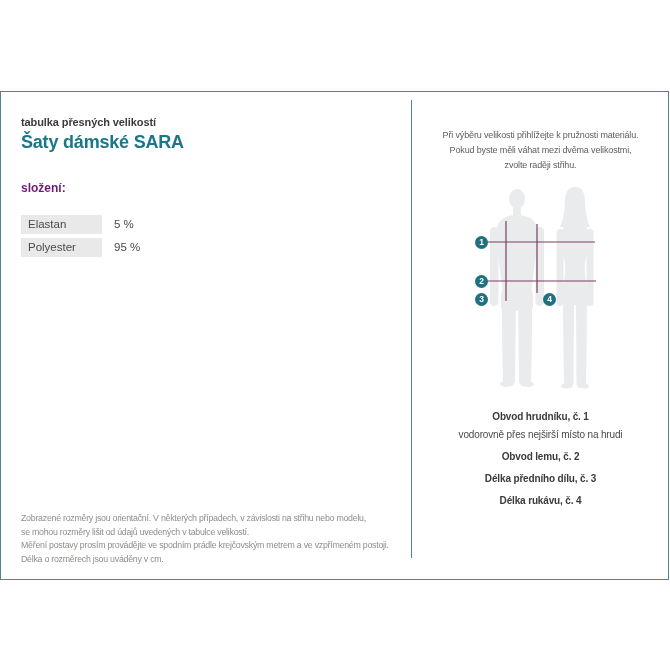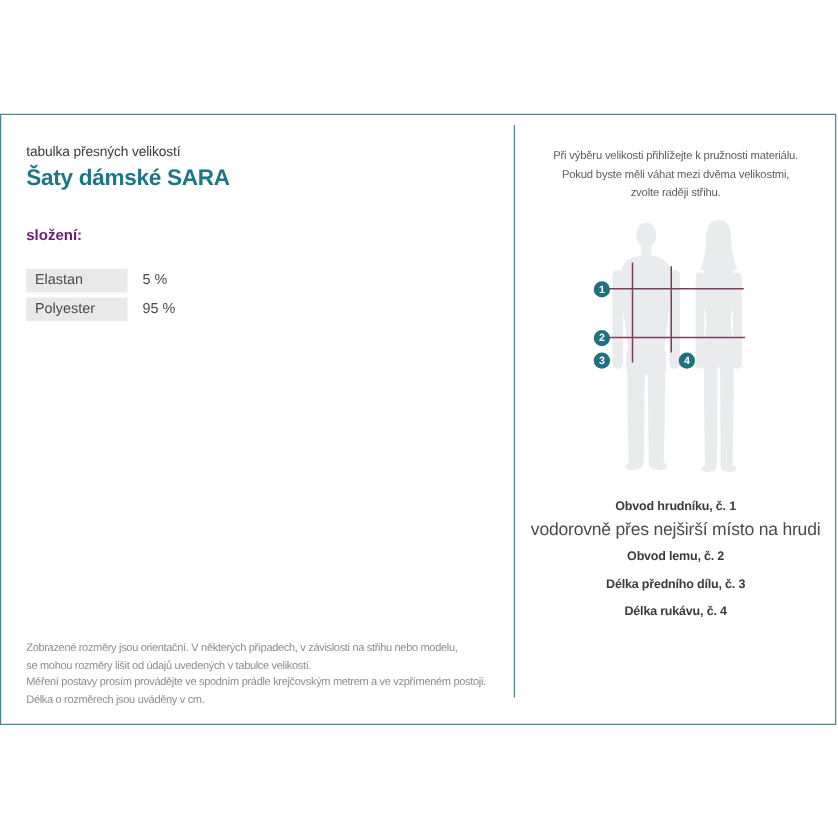"tabulka přesných velikostí" .subtitle { font-weight: normal -> bold }
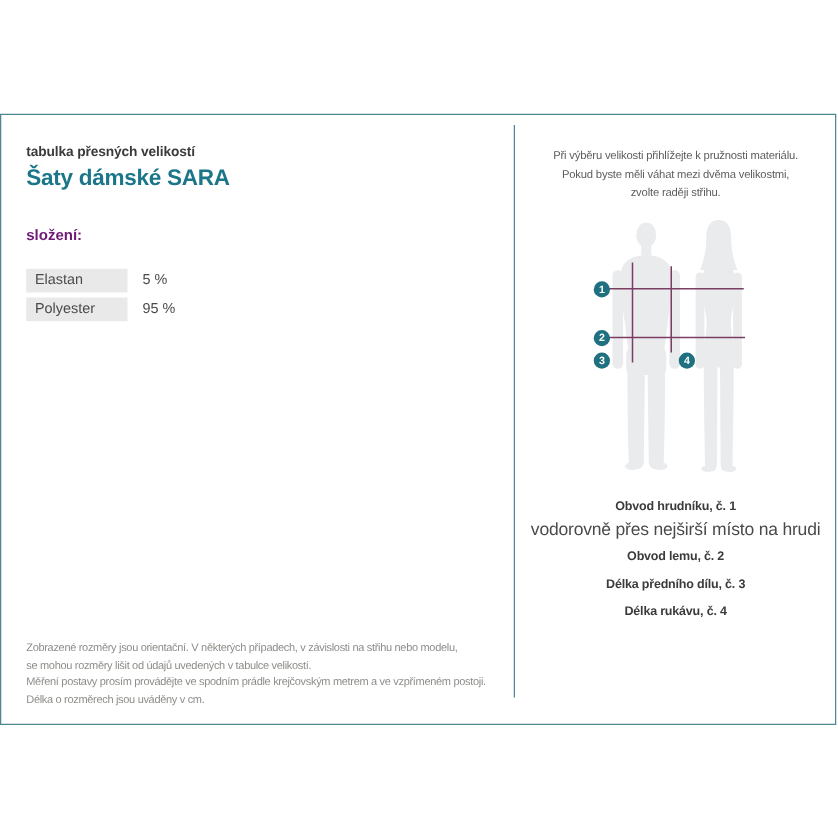"Při výběru velikosti přihlížejte k" .right-col { top: 5px -> 16px }
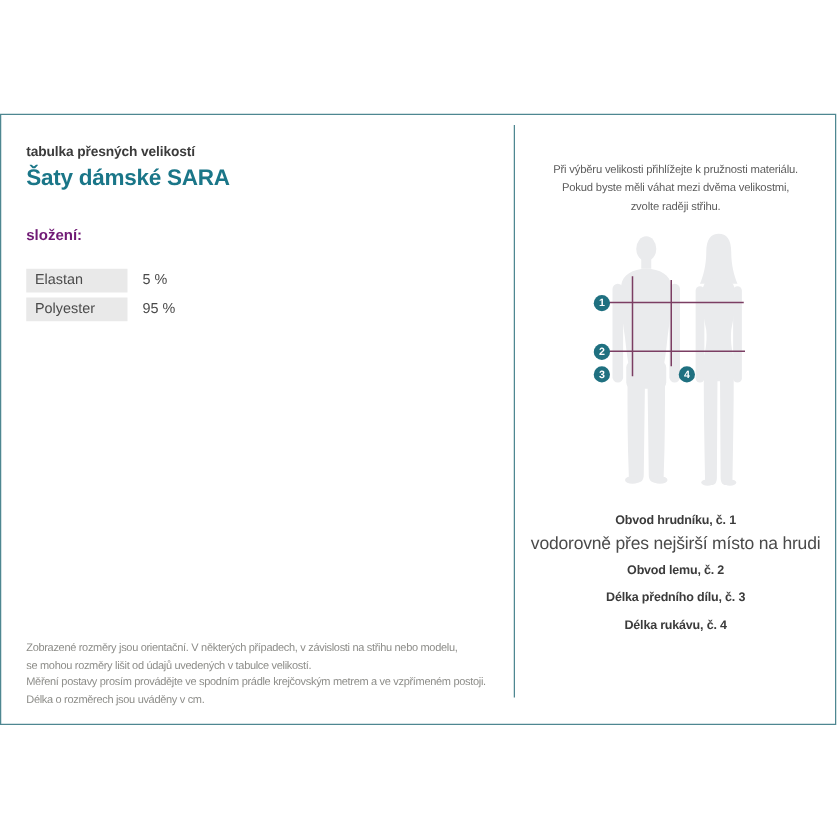"vodorovně přes nejširší místo na" .m-note { font-size: 14px -> 10px }
